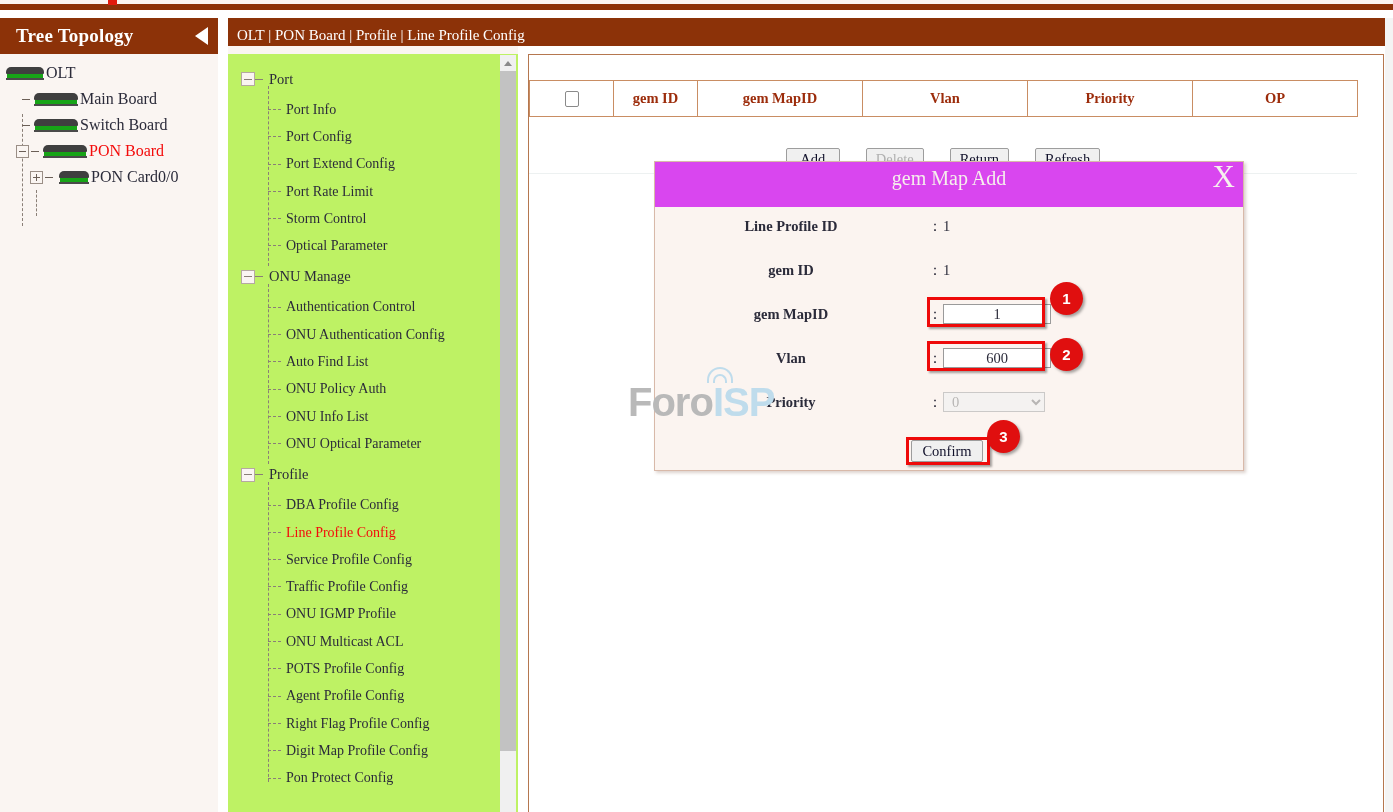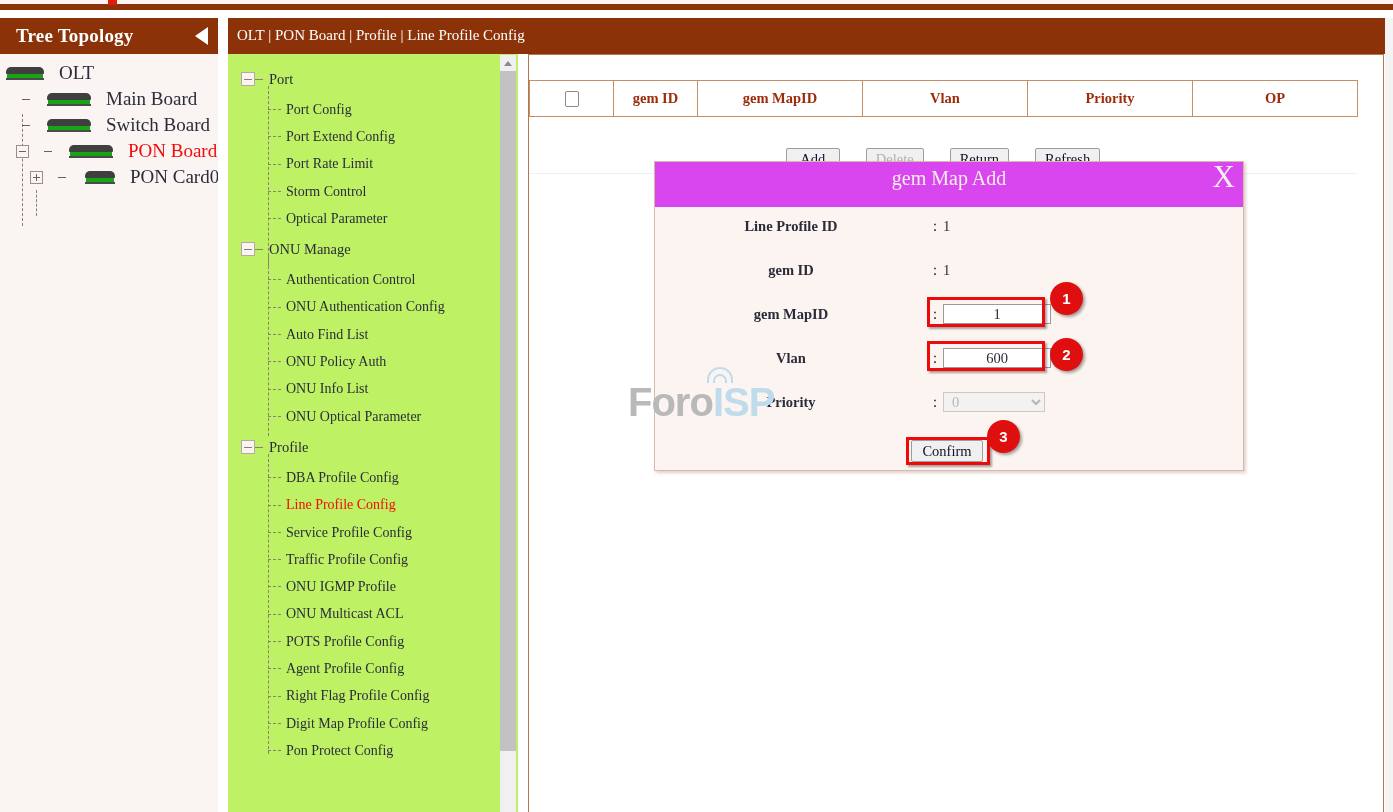"OLT | PON Board |" #nav-header { height: 36px -> 28px }
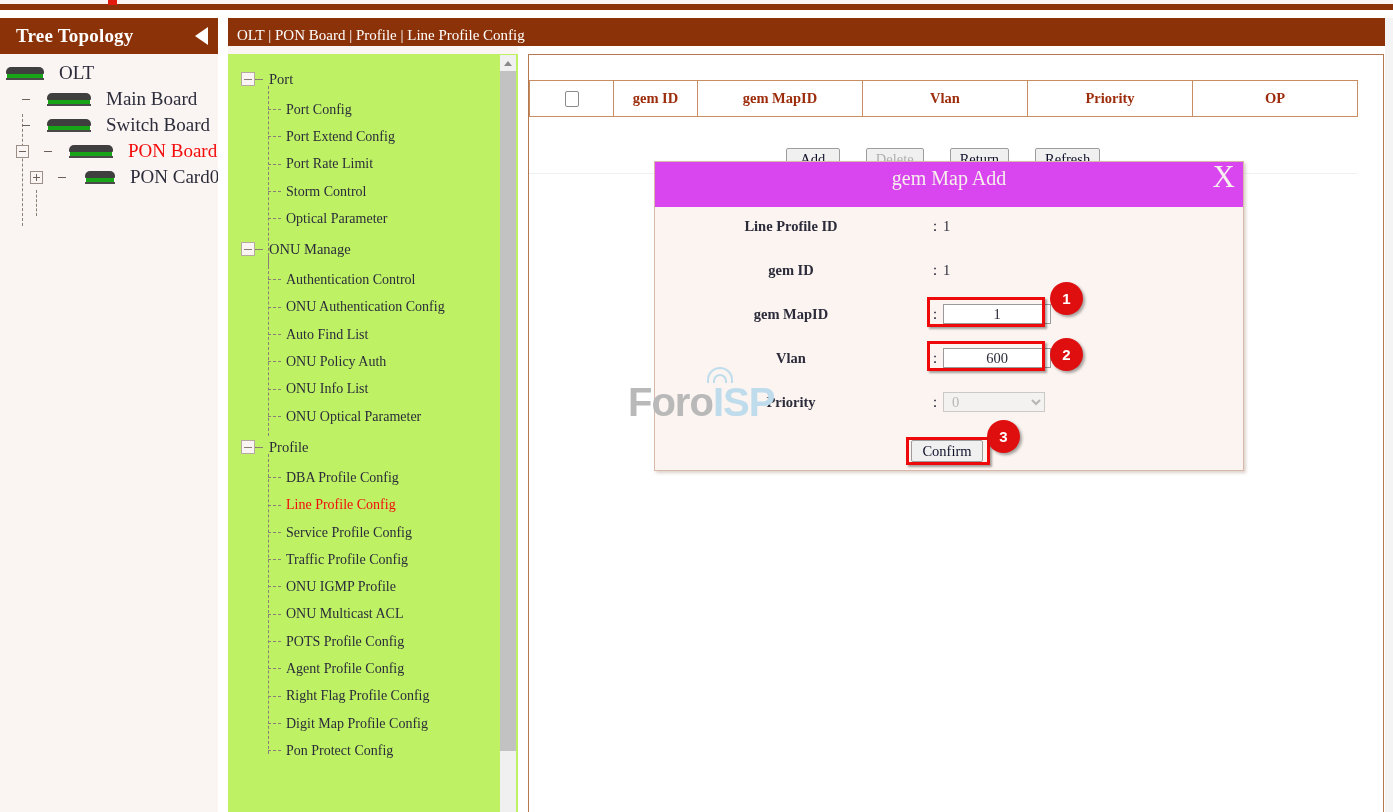"OLT" .tnode { font-size: 19px -> 16px; gap: 13px -> none }
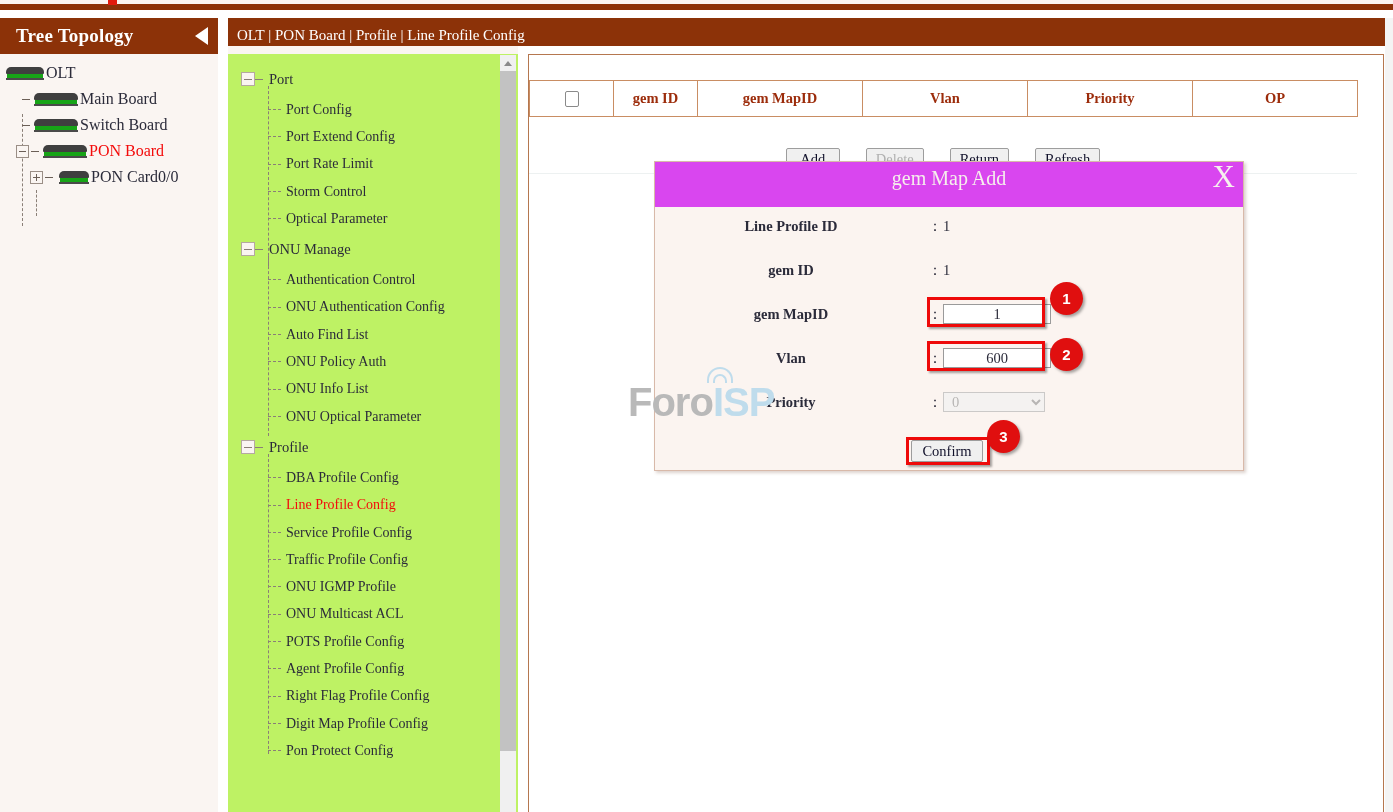"Port Info" div.nitem { html: none -> <div> <span></span> <span>Port Info</span> </div> }
